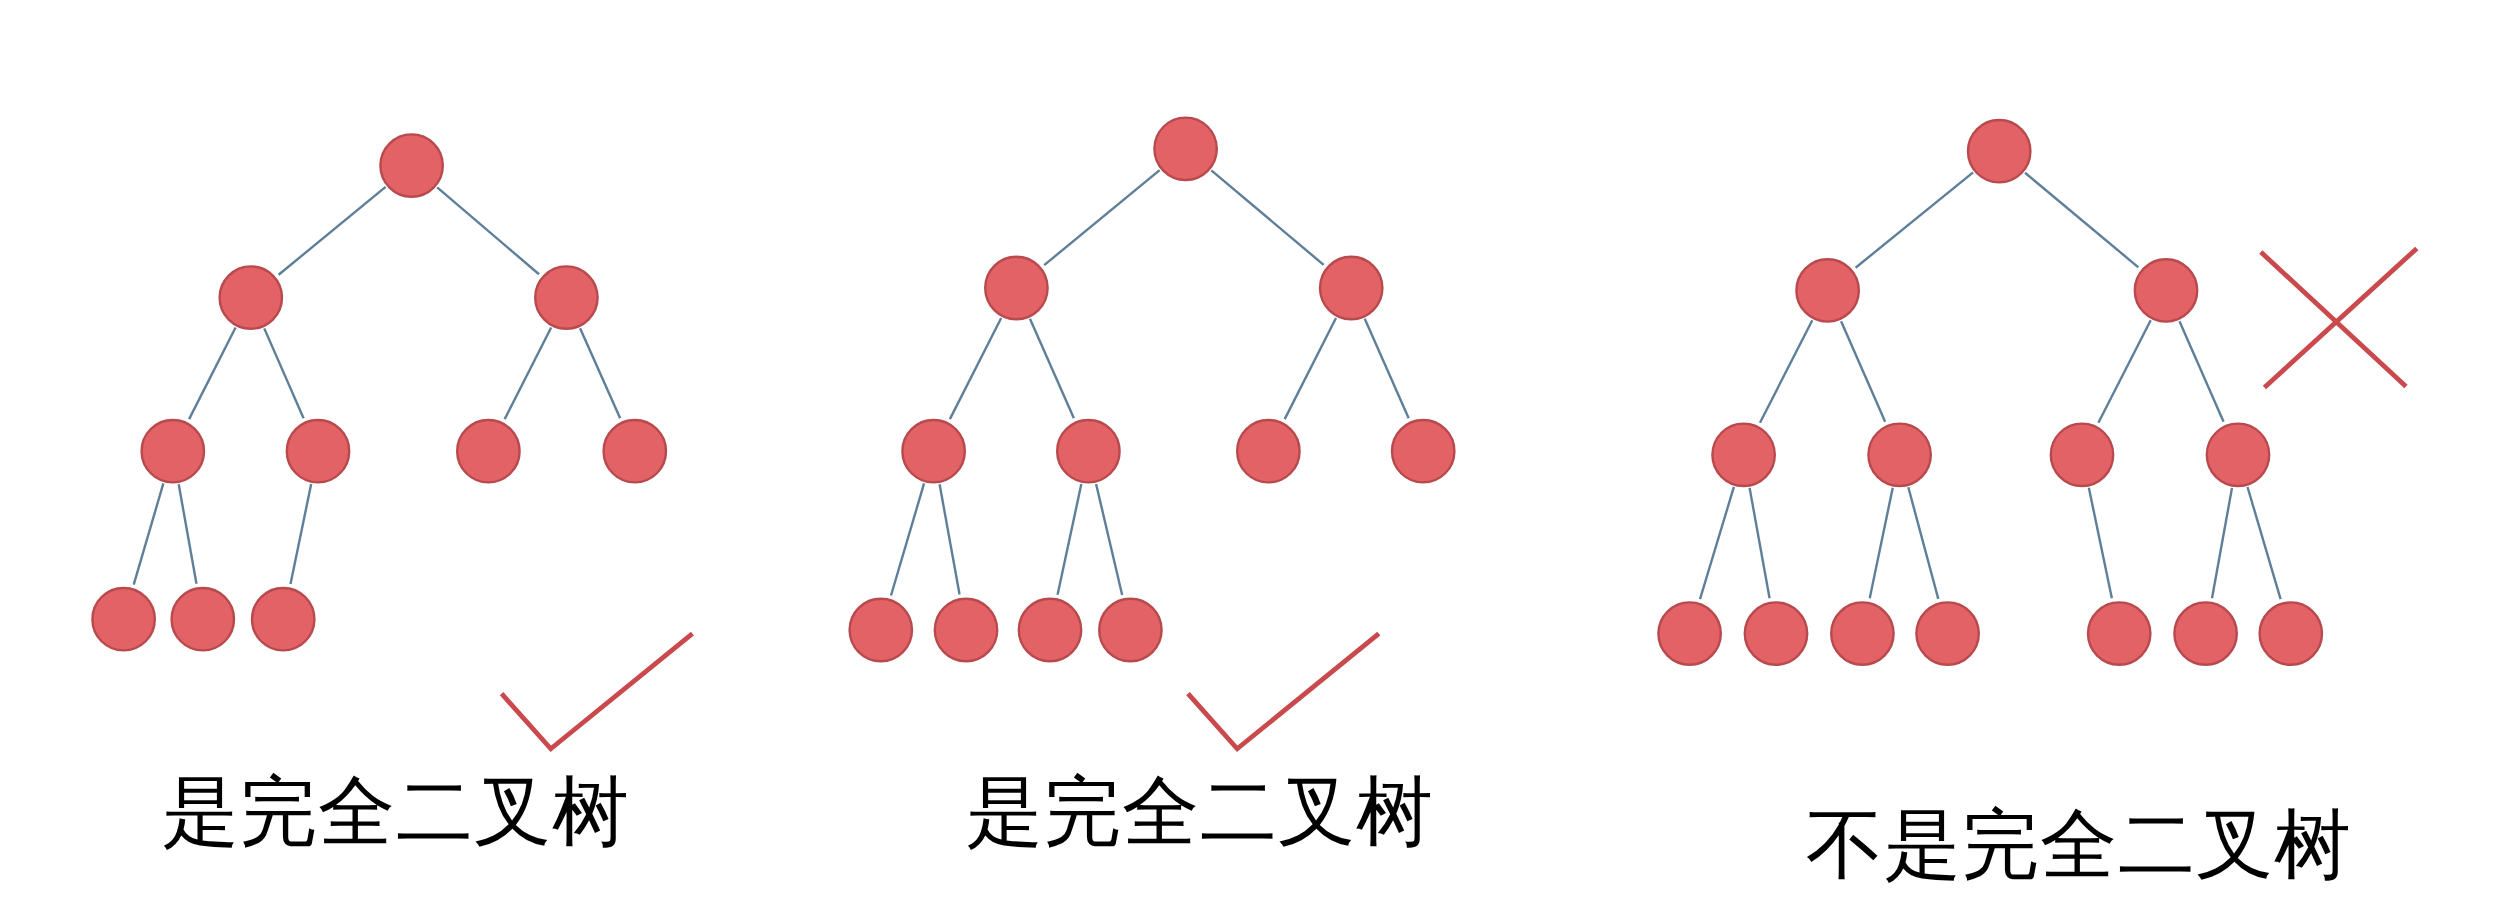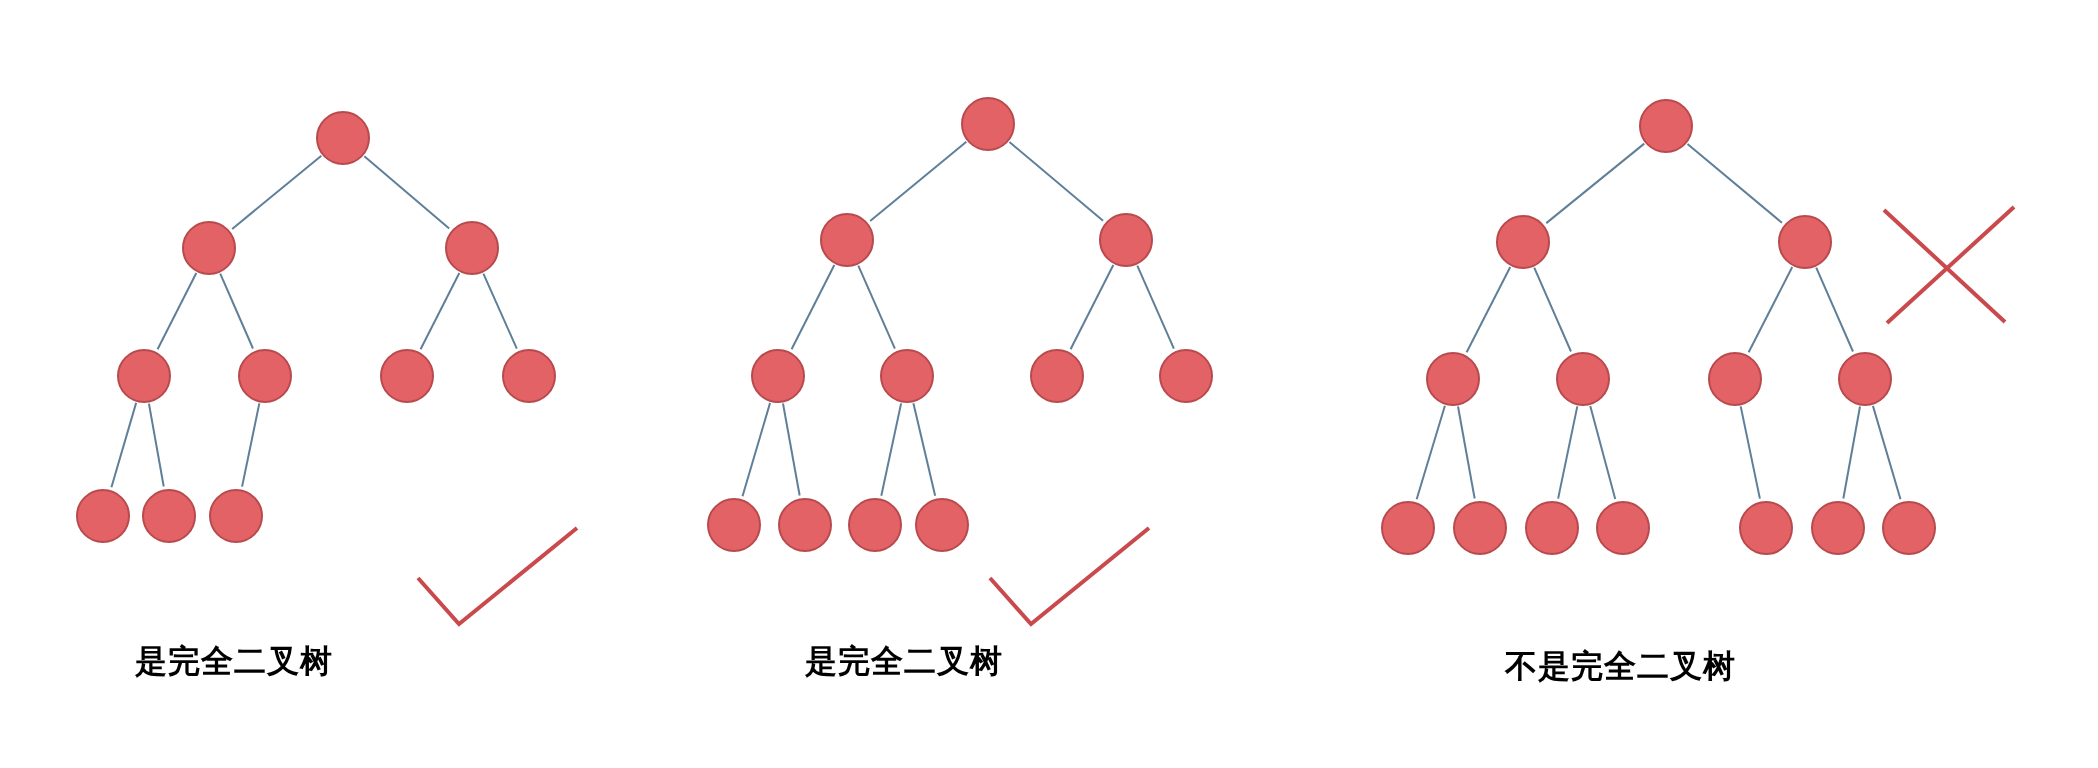"是完全二叉树" .caption { font-size: 32px -> 64px; font-weight: bold -> normal }
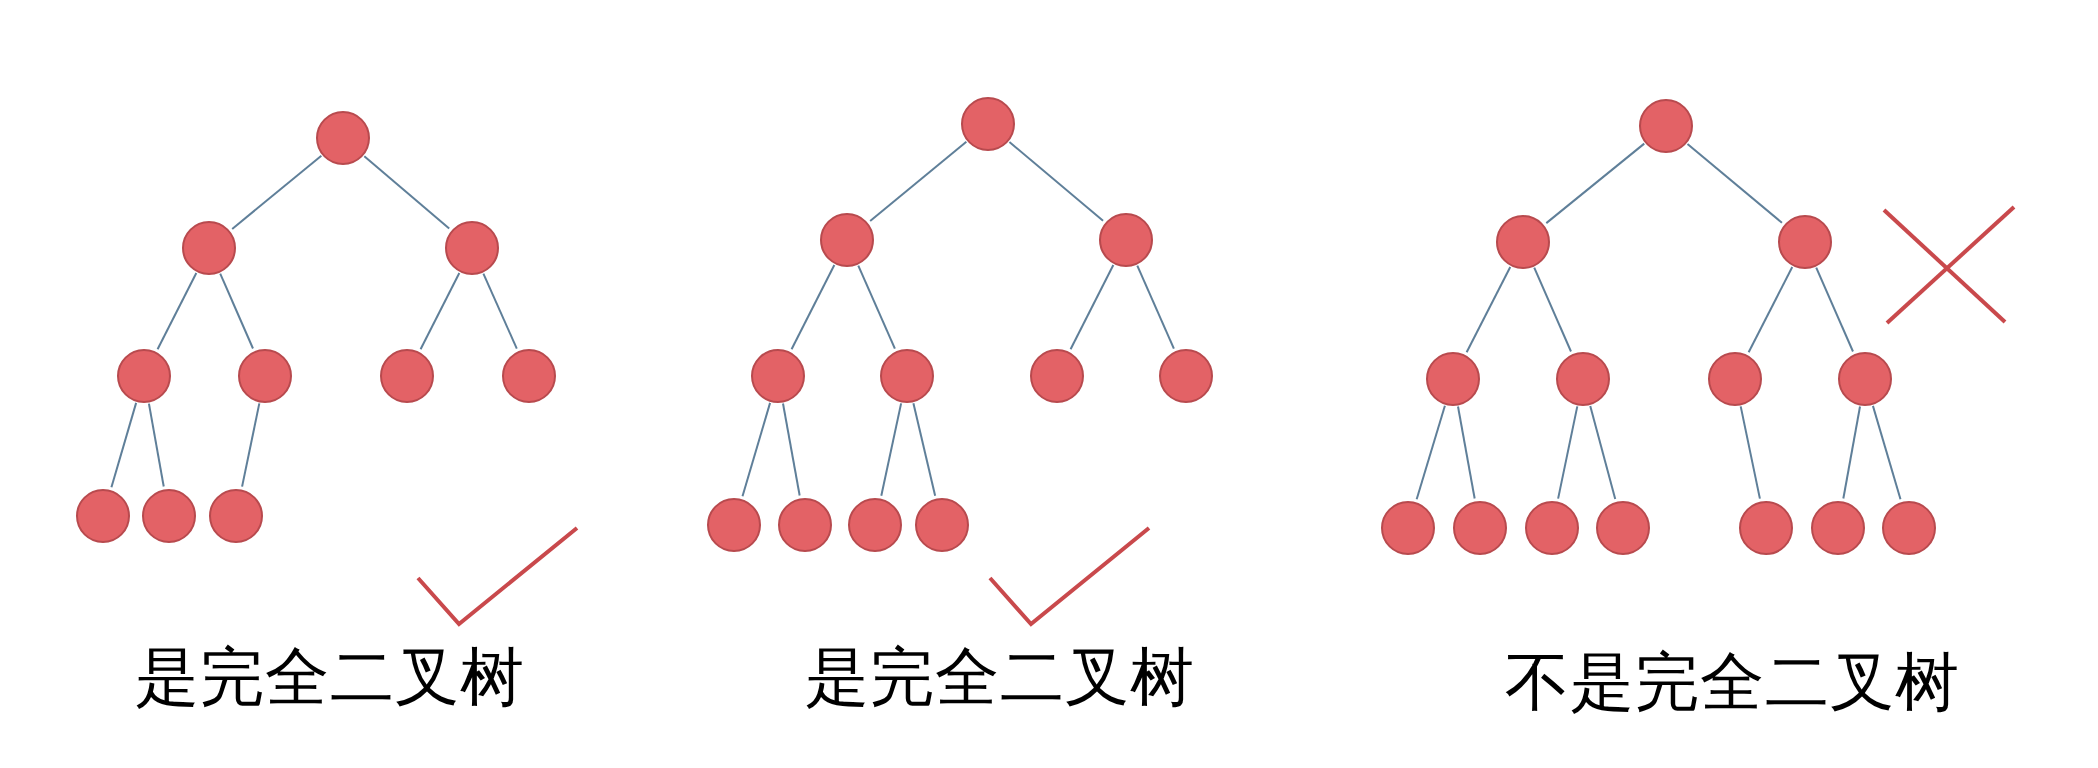"不是完全二叉树" div.caption { top: 650px -> 673px }
